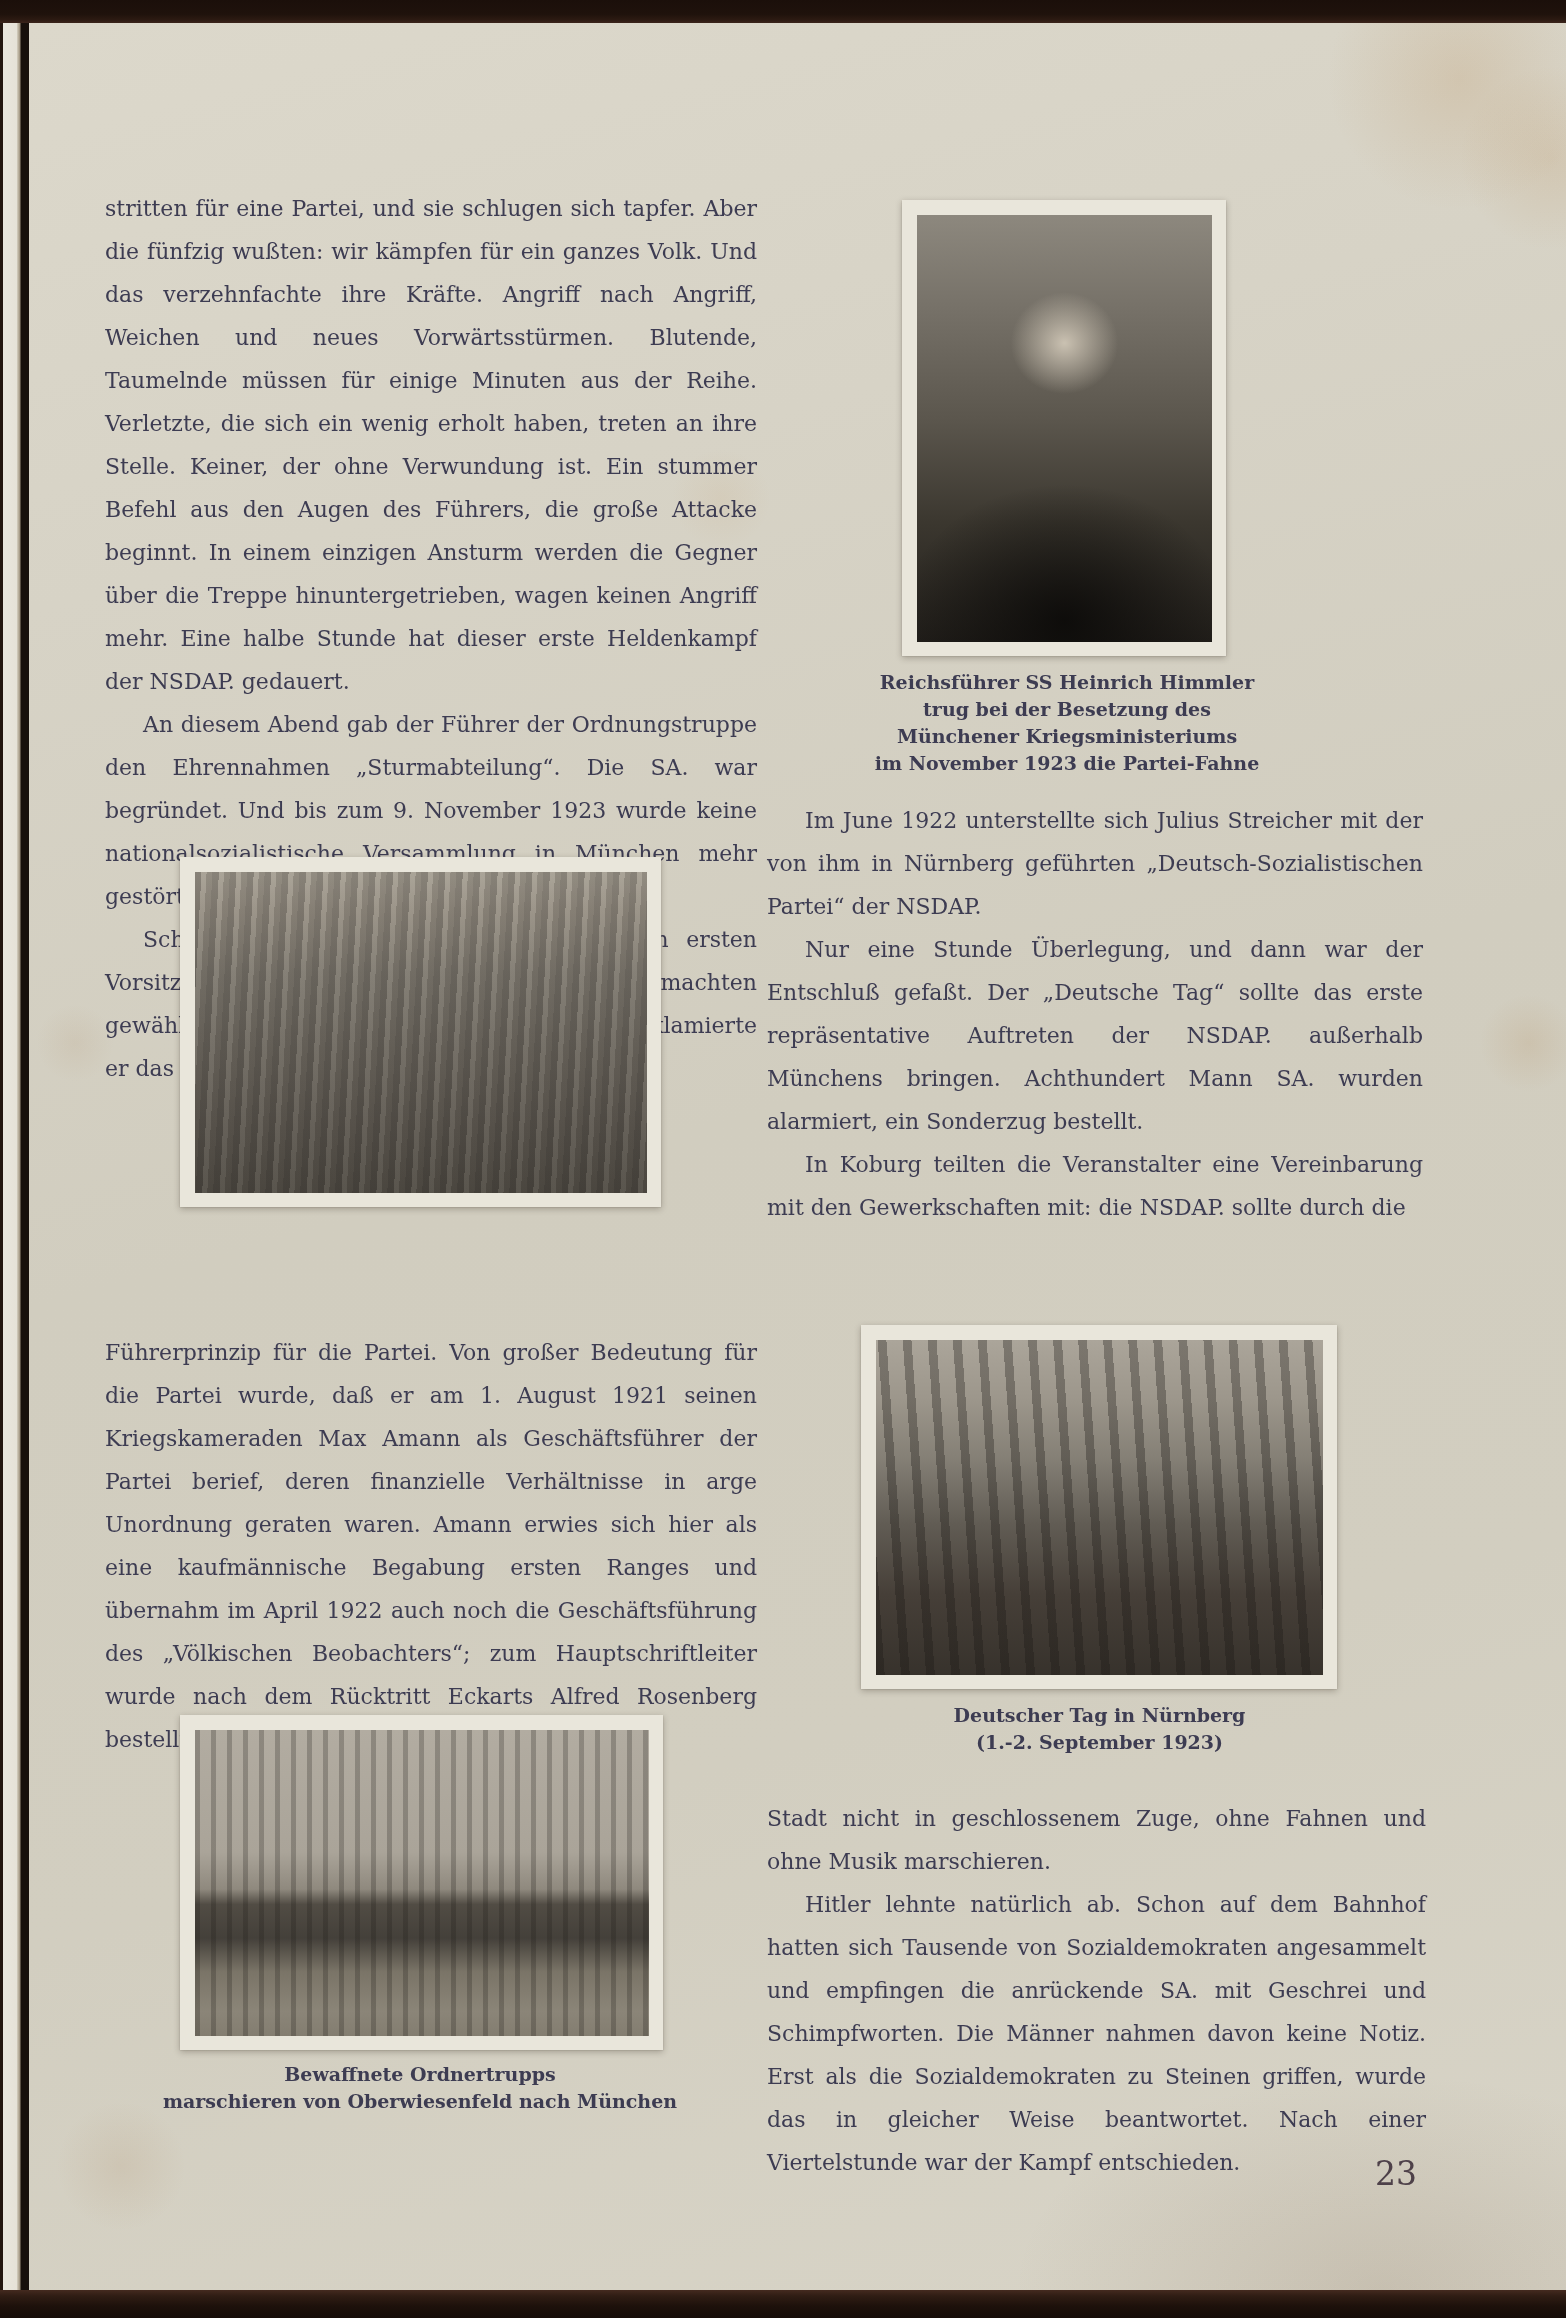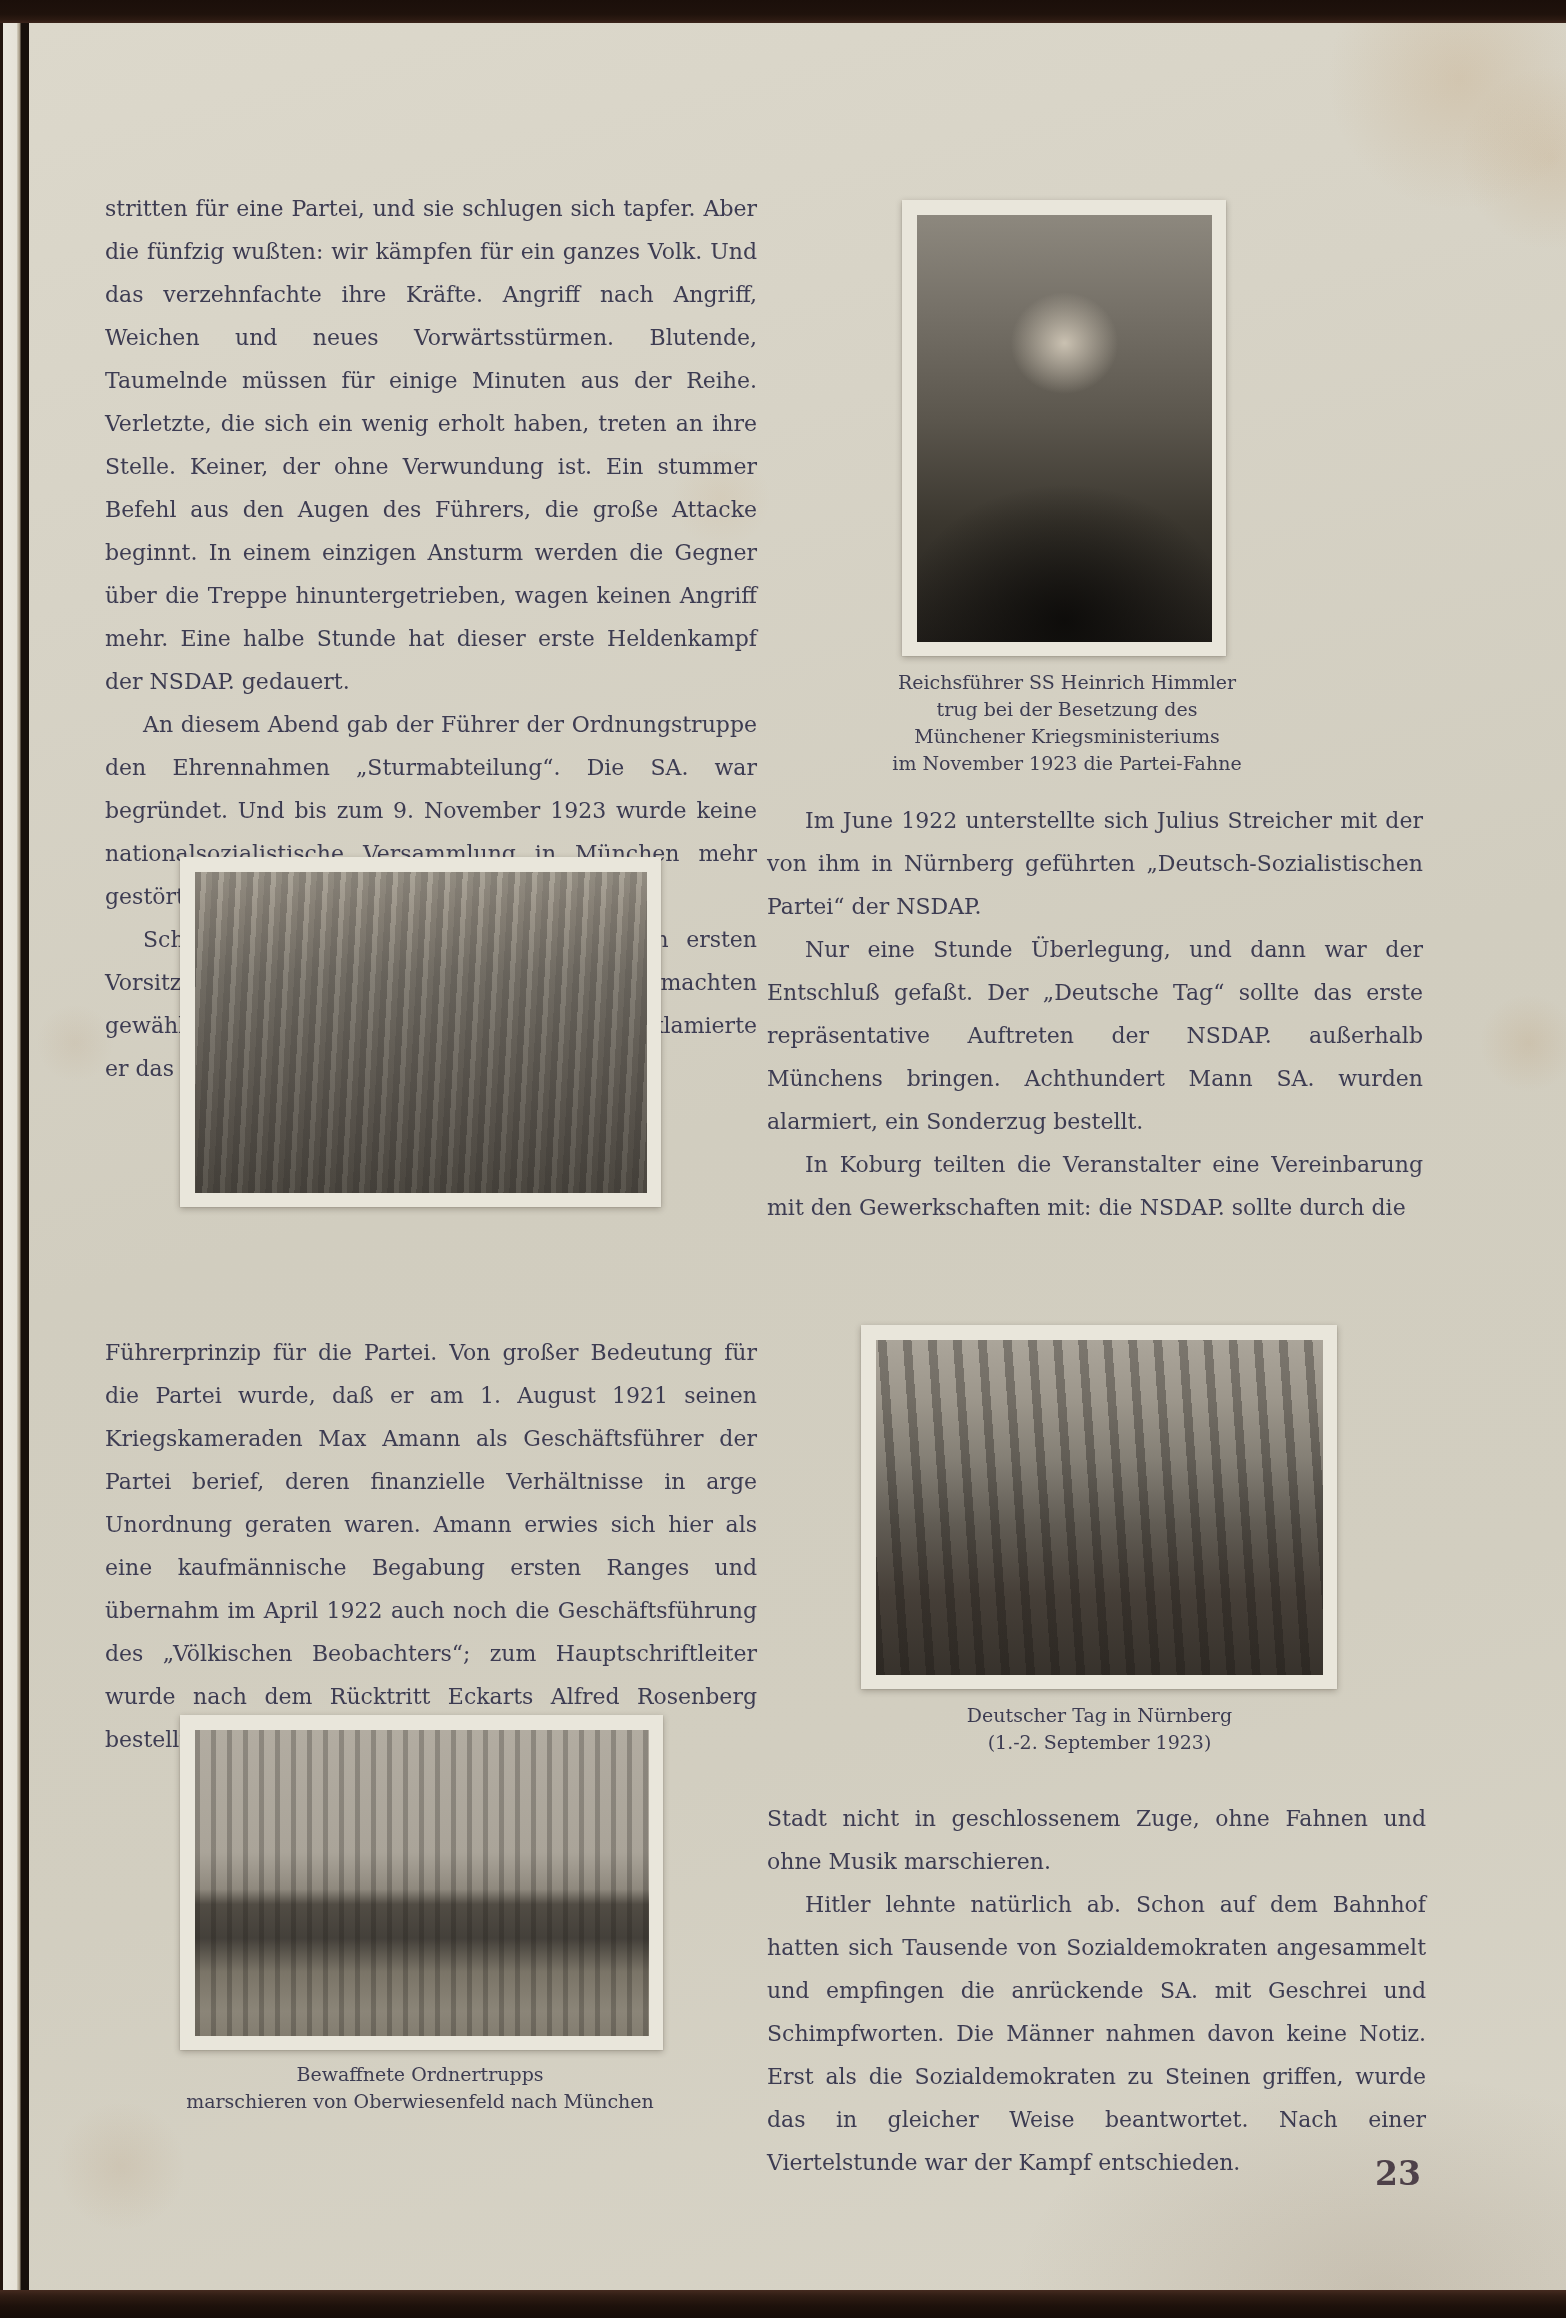"Reichsführer SS Heinrich Himmler" .caption { font-weight: normal -> bold }
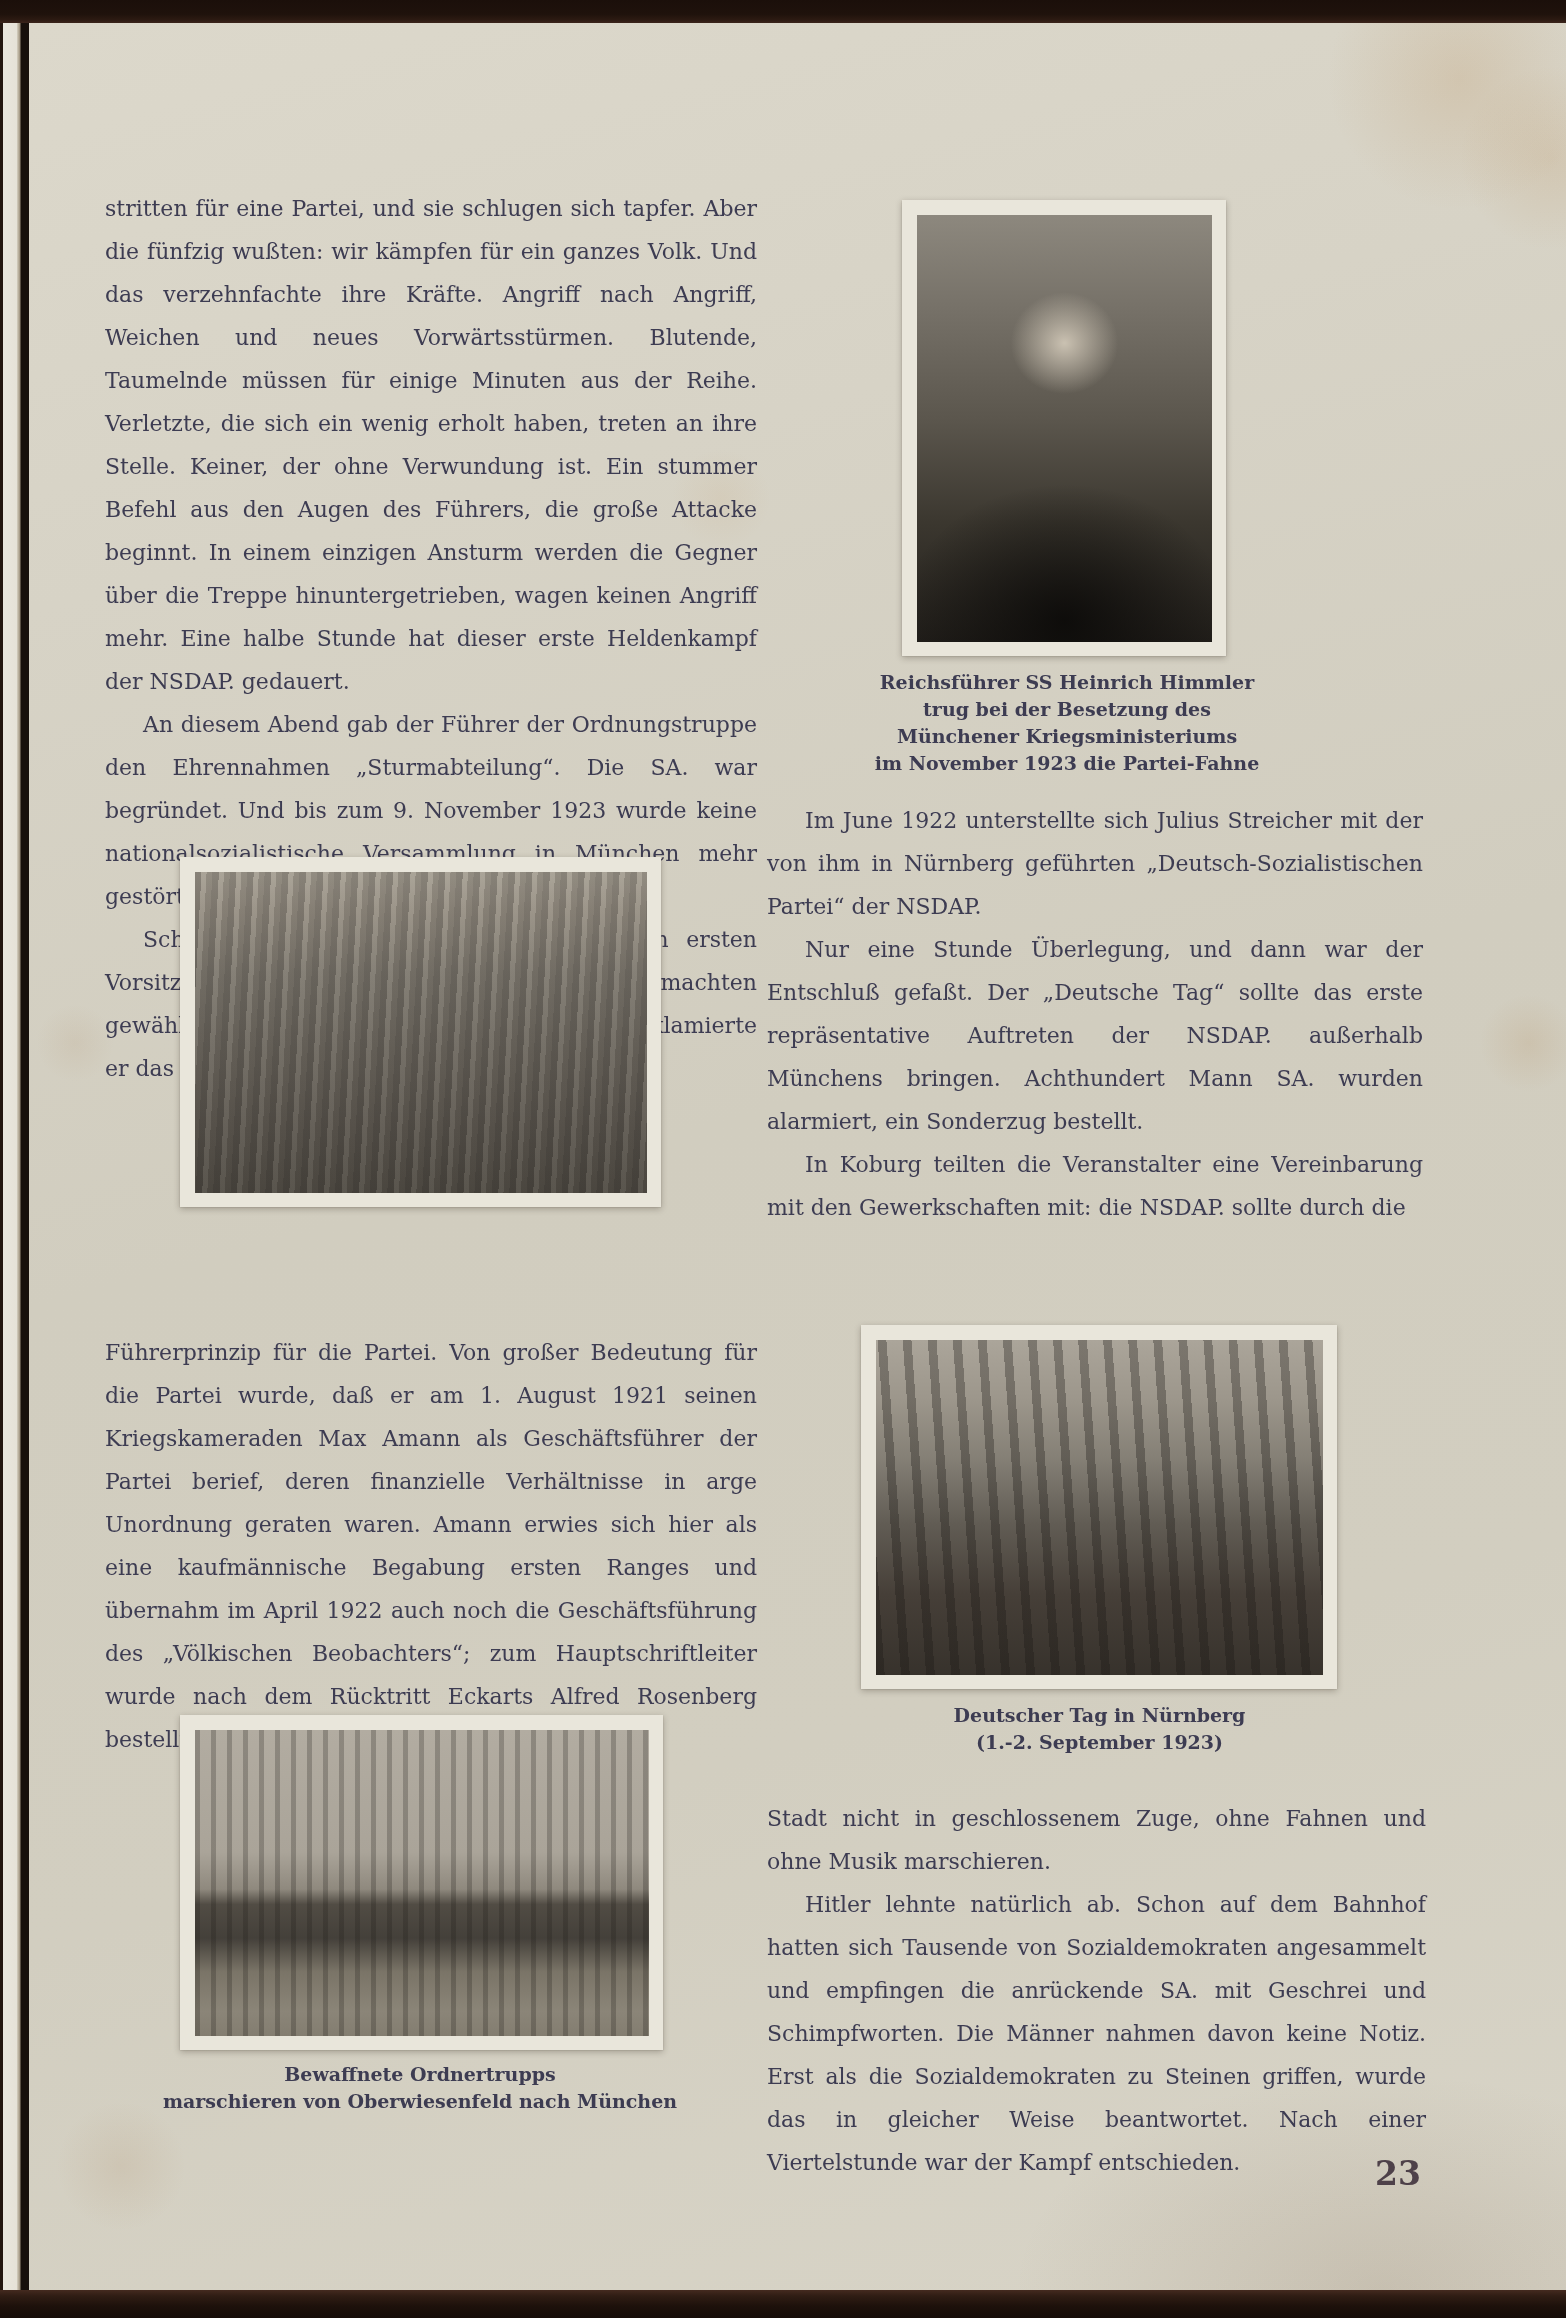"23" .pagenum { font-weight: bold -> none }
